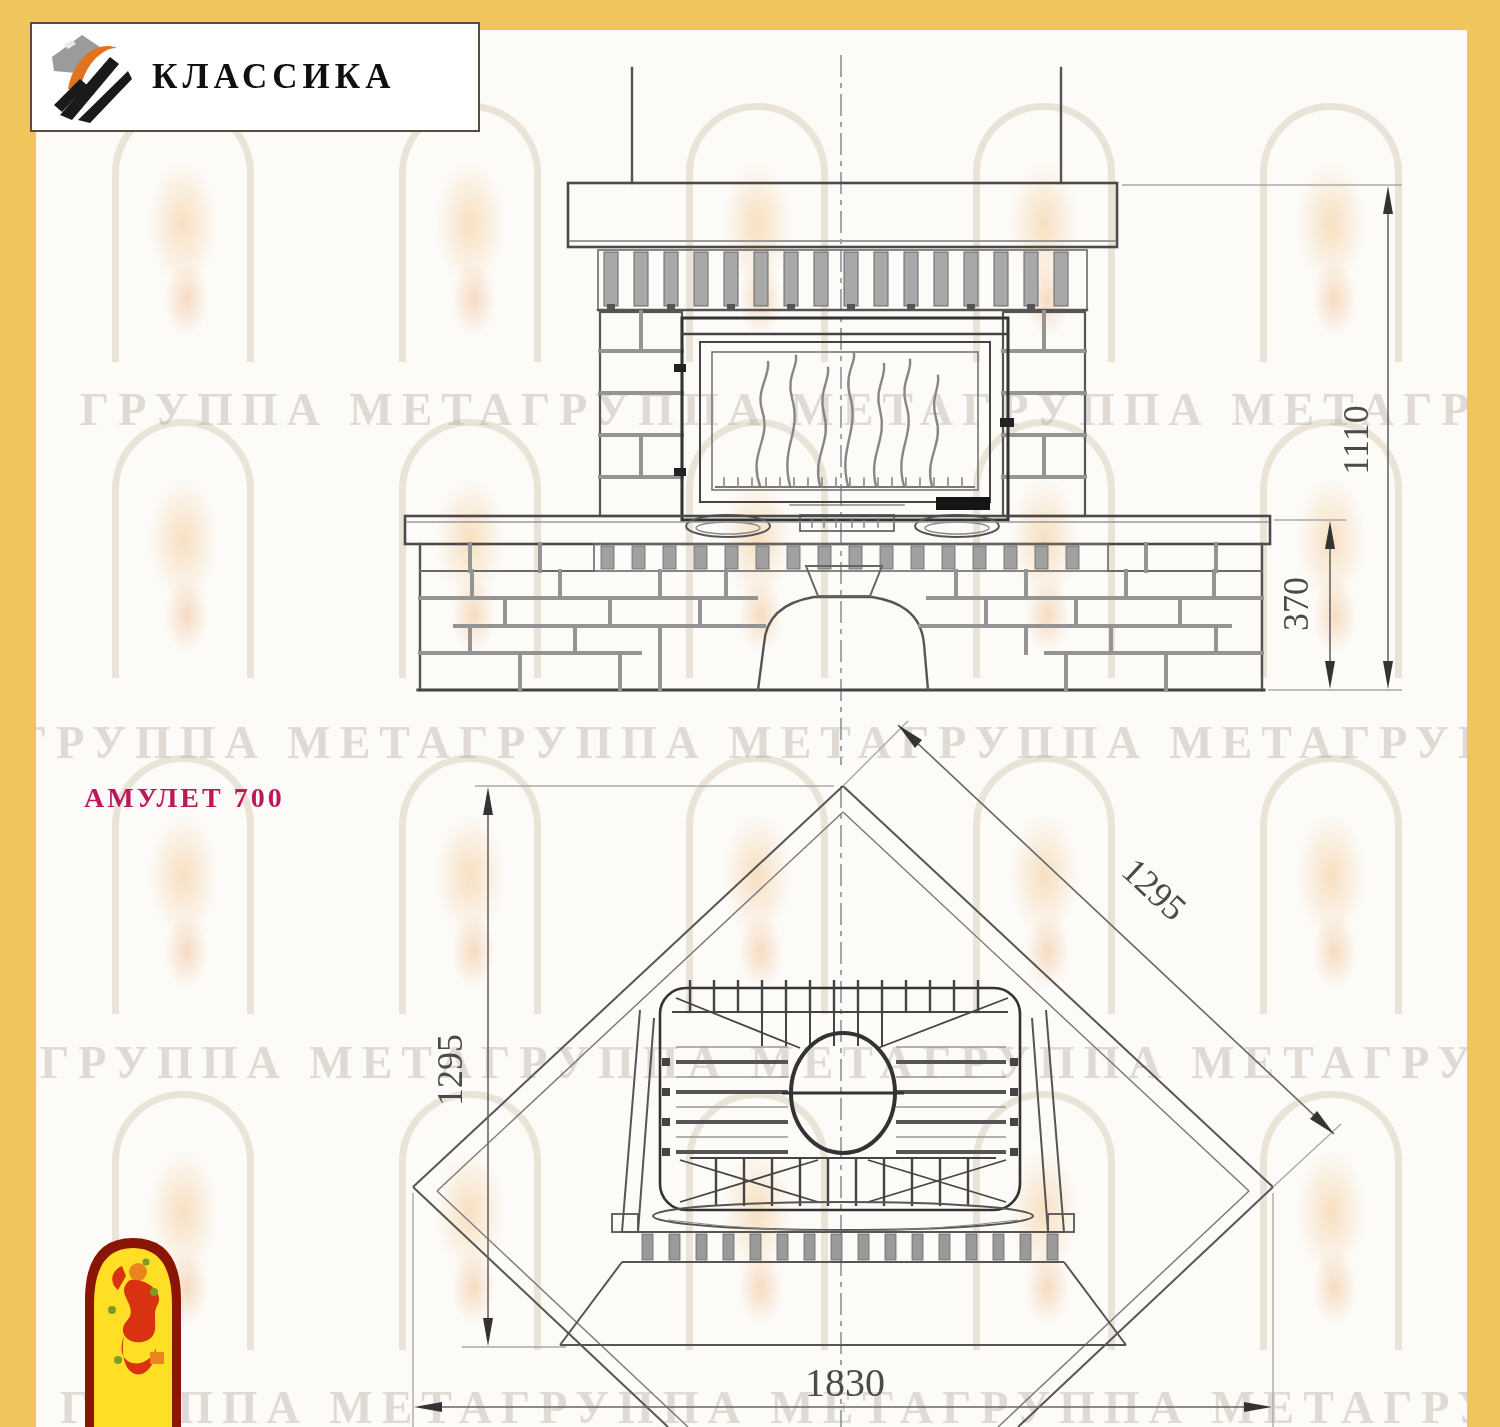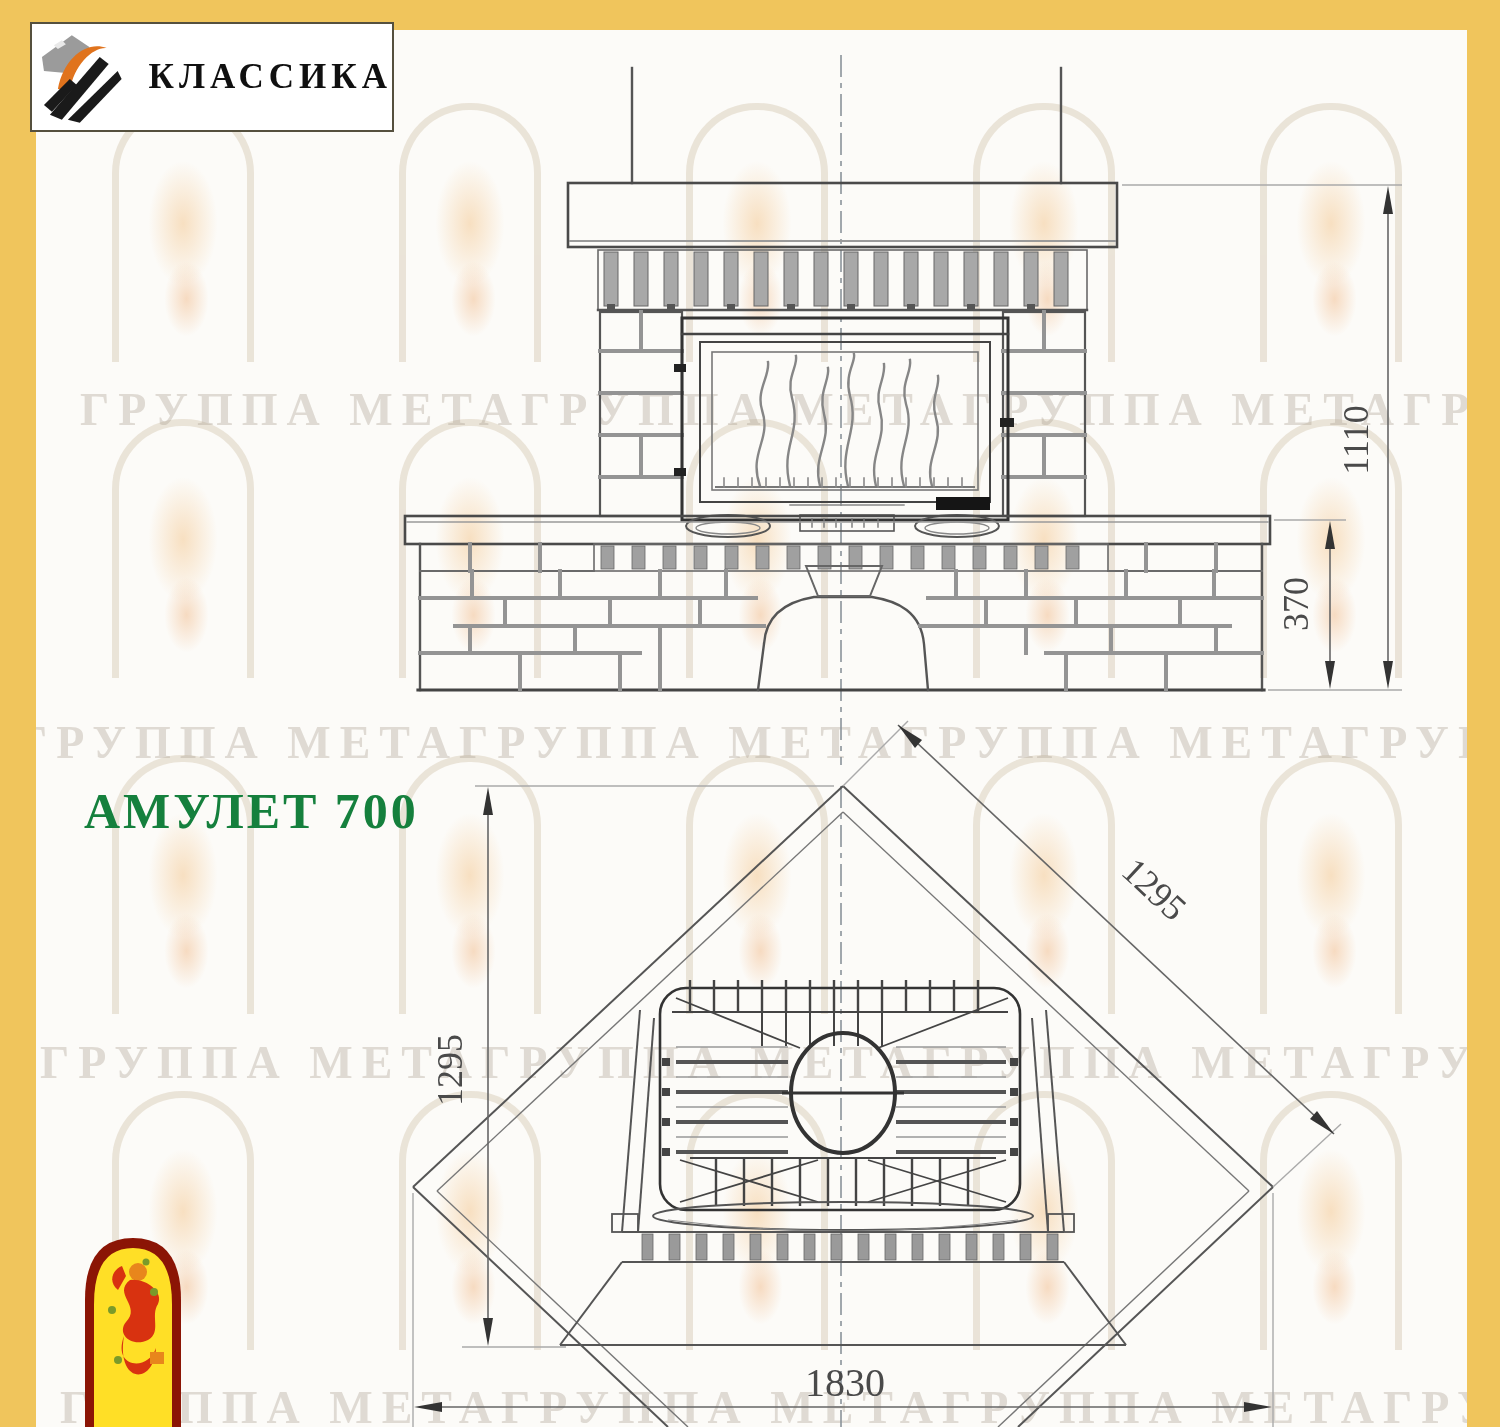"КЛАССИКА" #logo-box { gap: 17px -> none; width: 364px -> 450px }
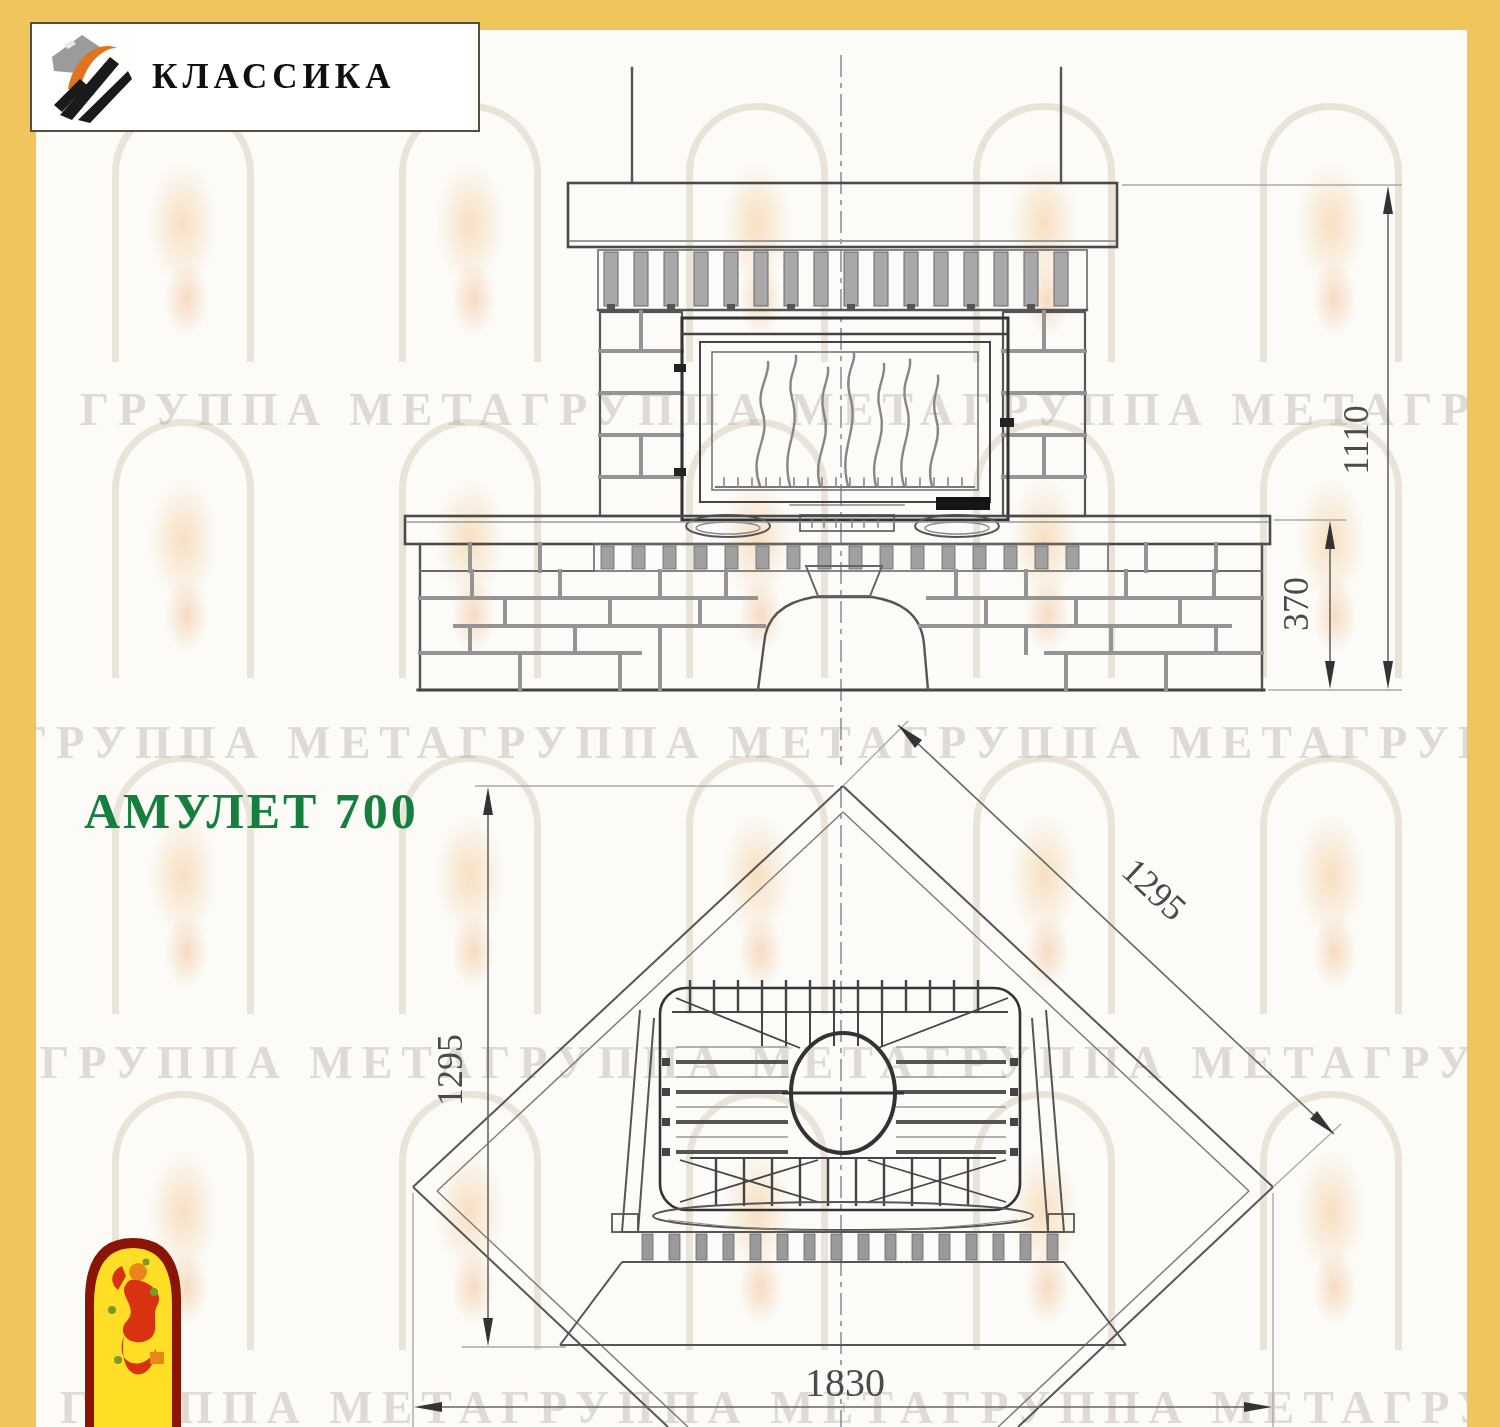"АМУЛЕТ 700" #page-title { color: #15803d -> #be185d; font-size: 50px -> 28px }
